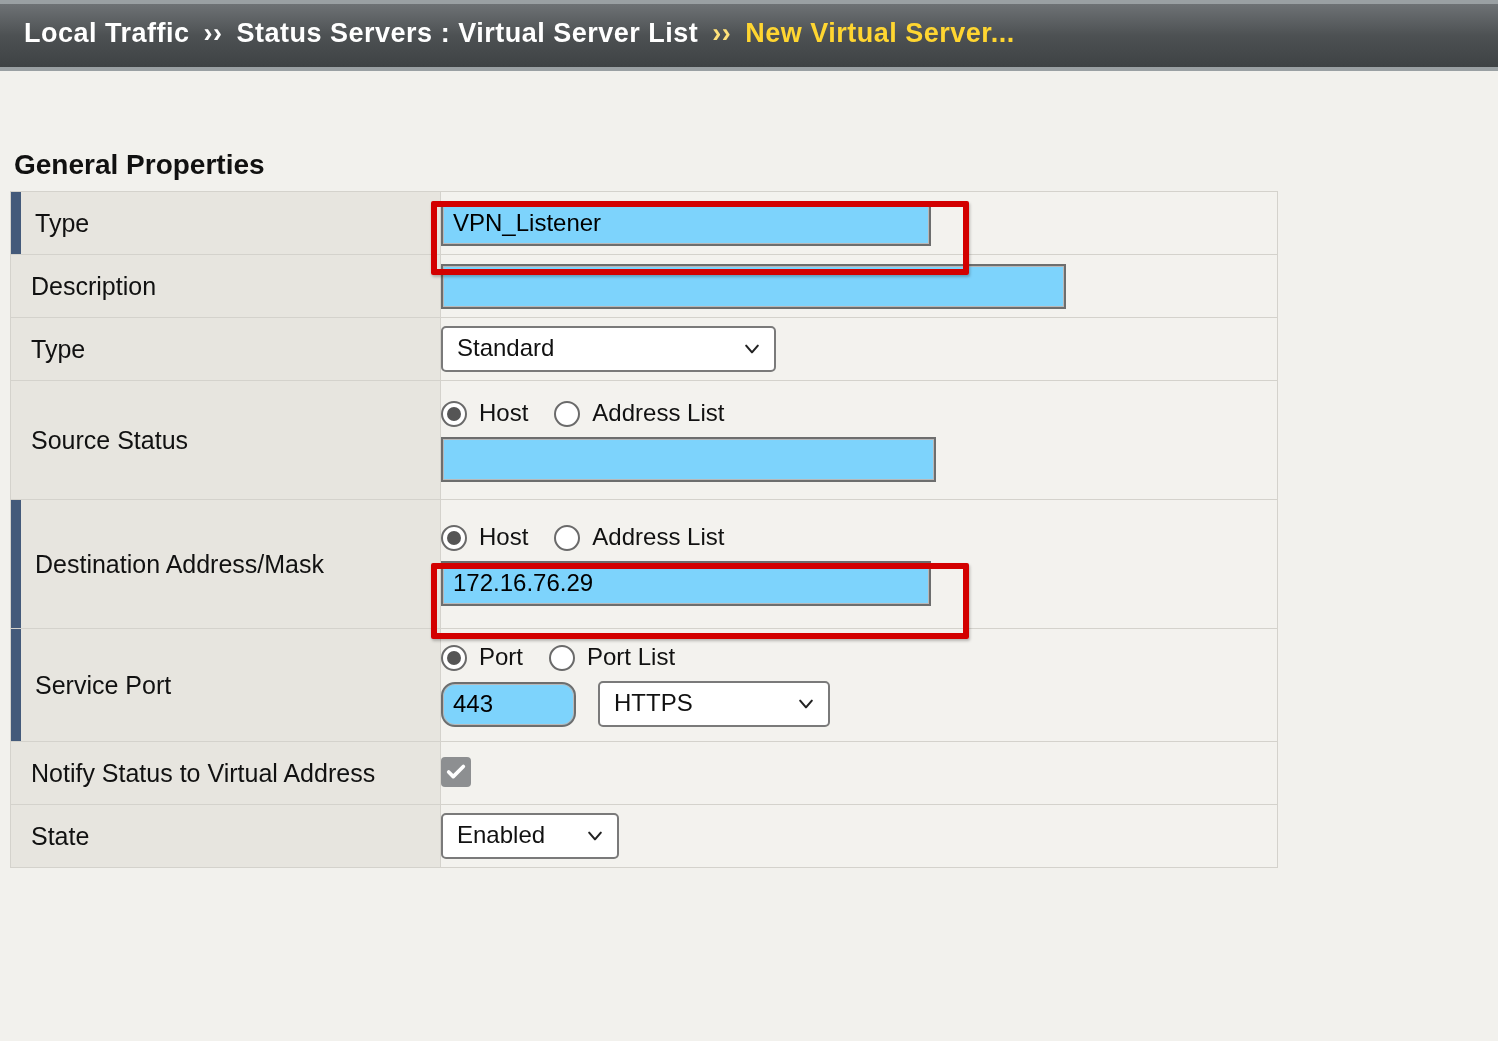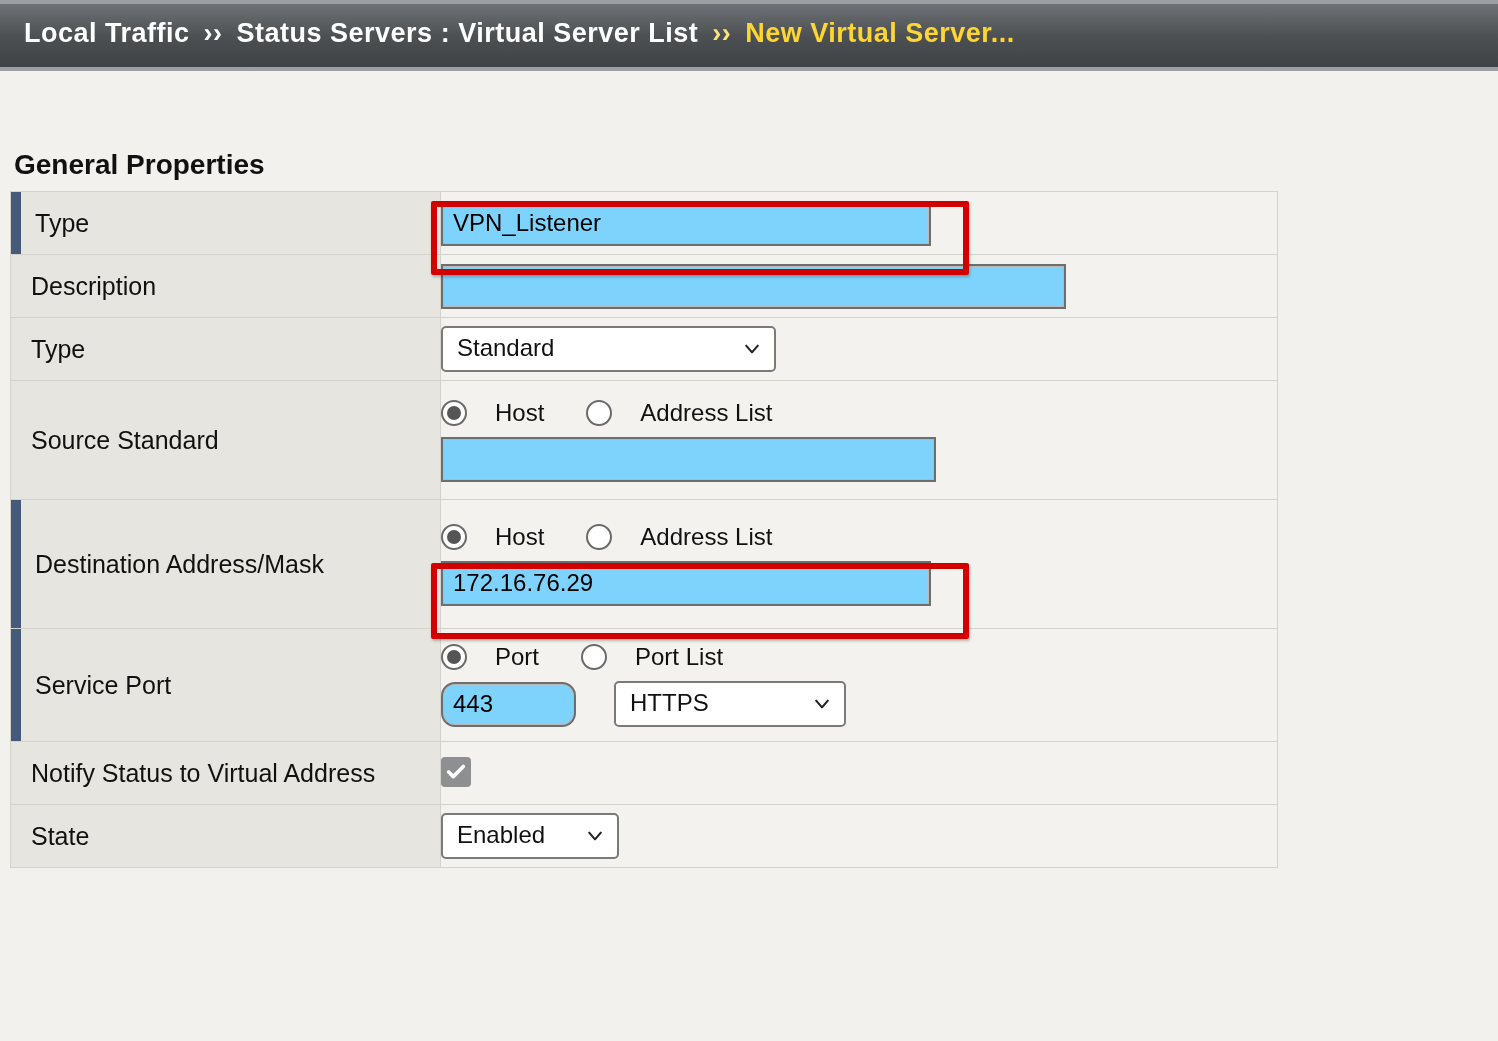"Host" .radio-row { align-items: center -> flex-end; gap: 22px -> 6px }
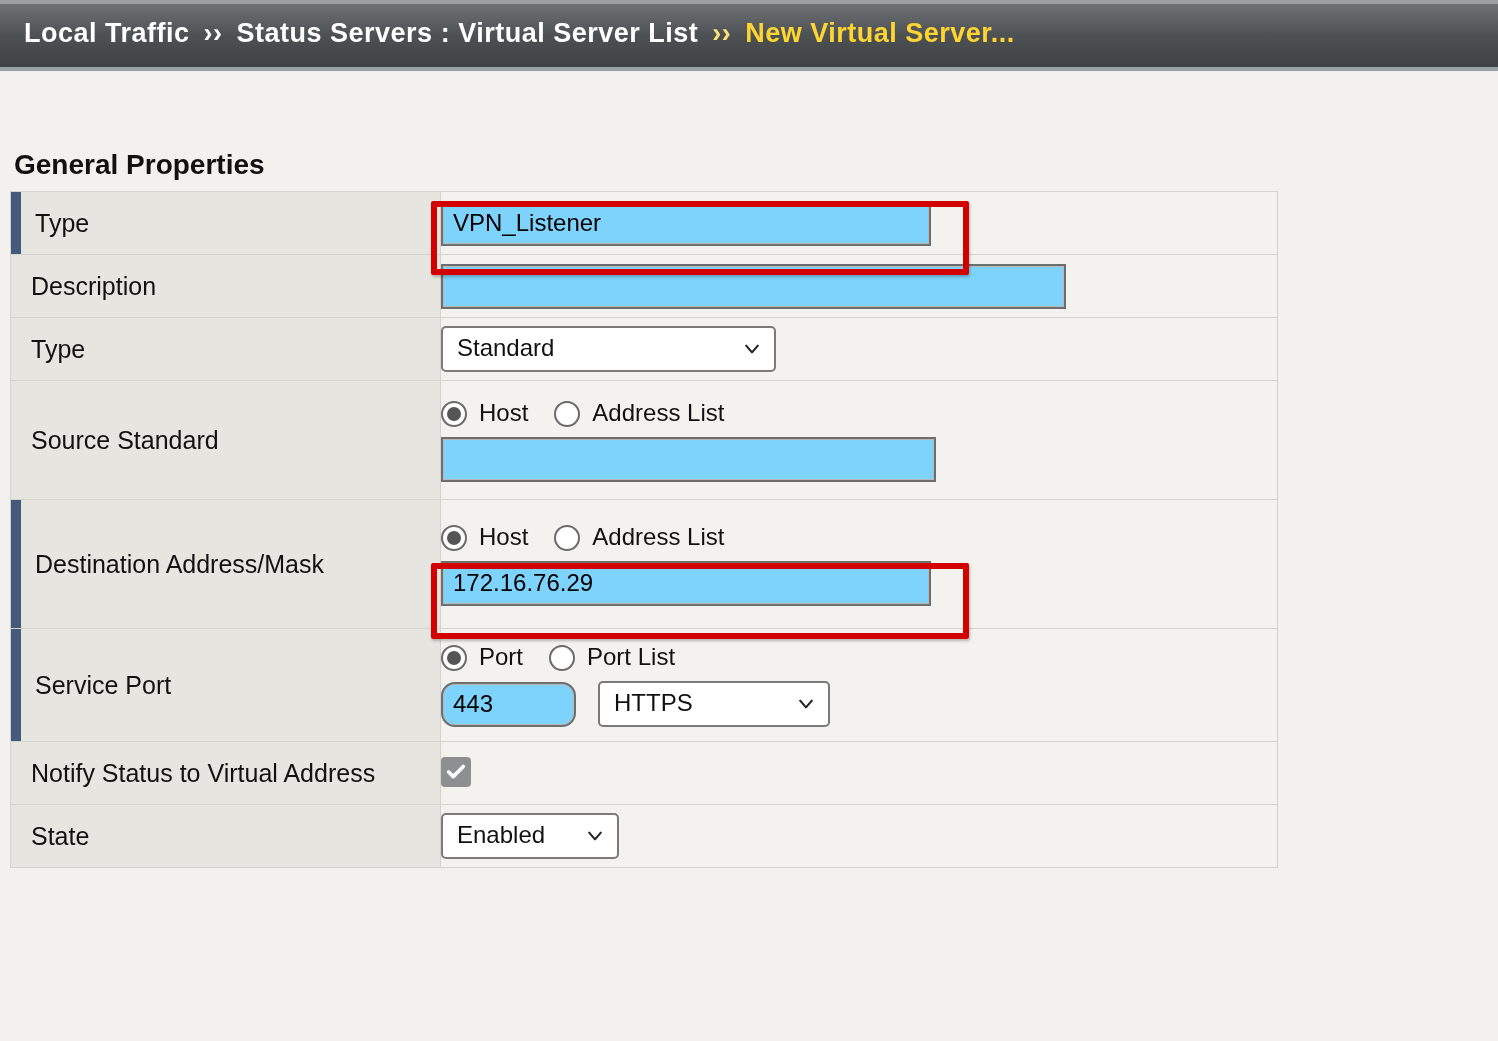"Source Standard" div.label-inner { text: Standard -> Status }
